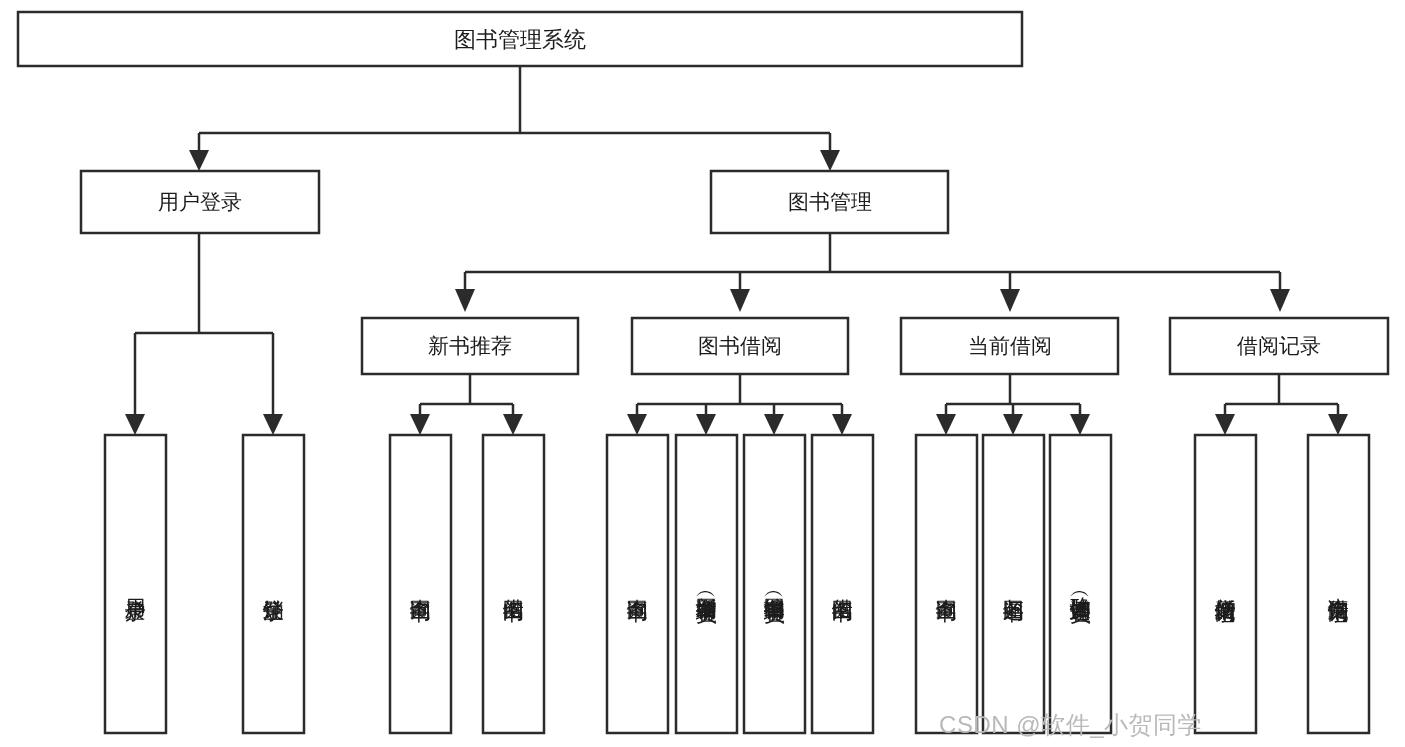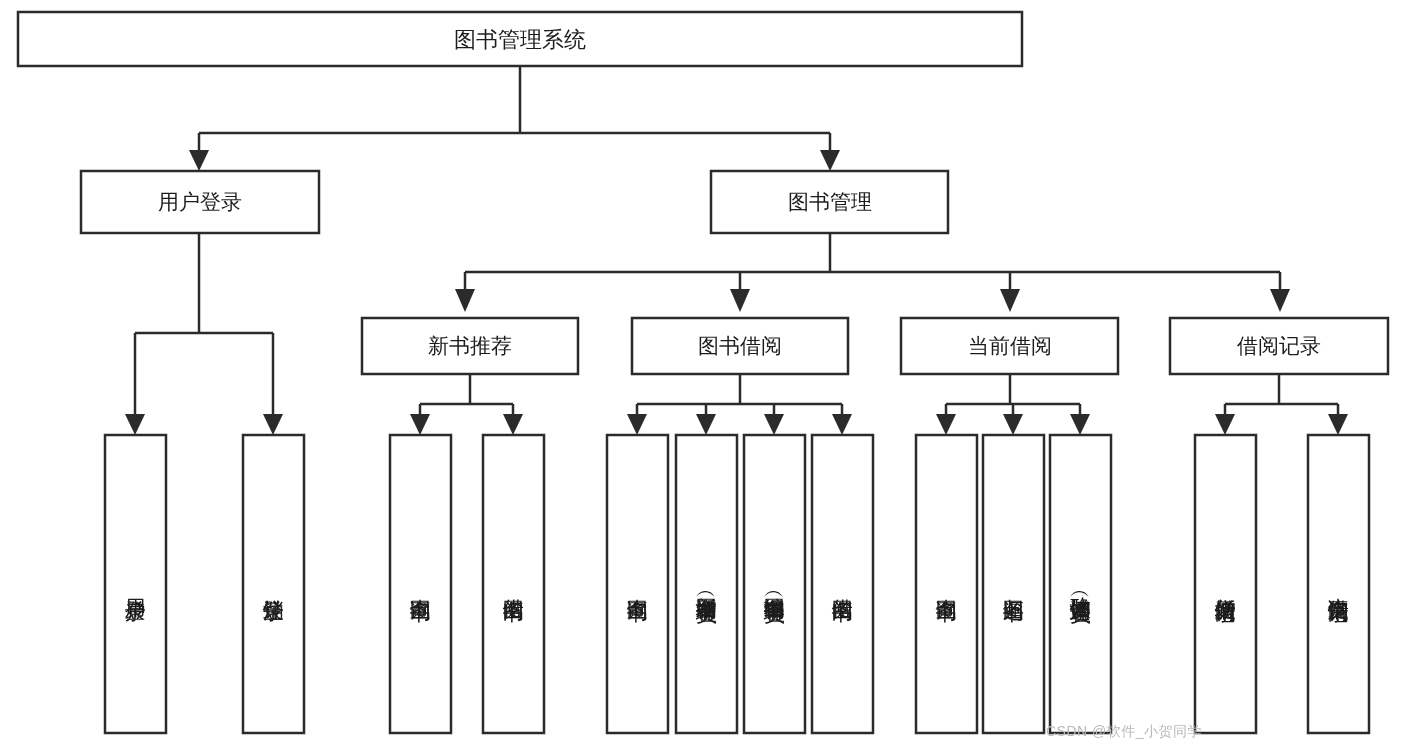"CSDN @软件_小贺同学" .watermark { font-size: 14px -> 24px }
